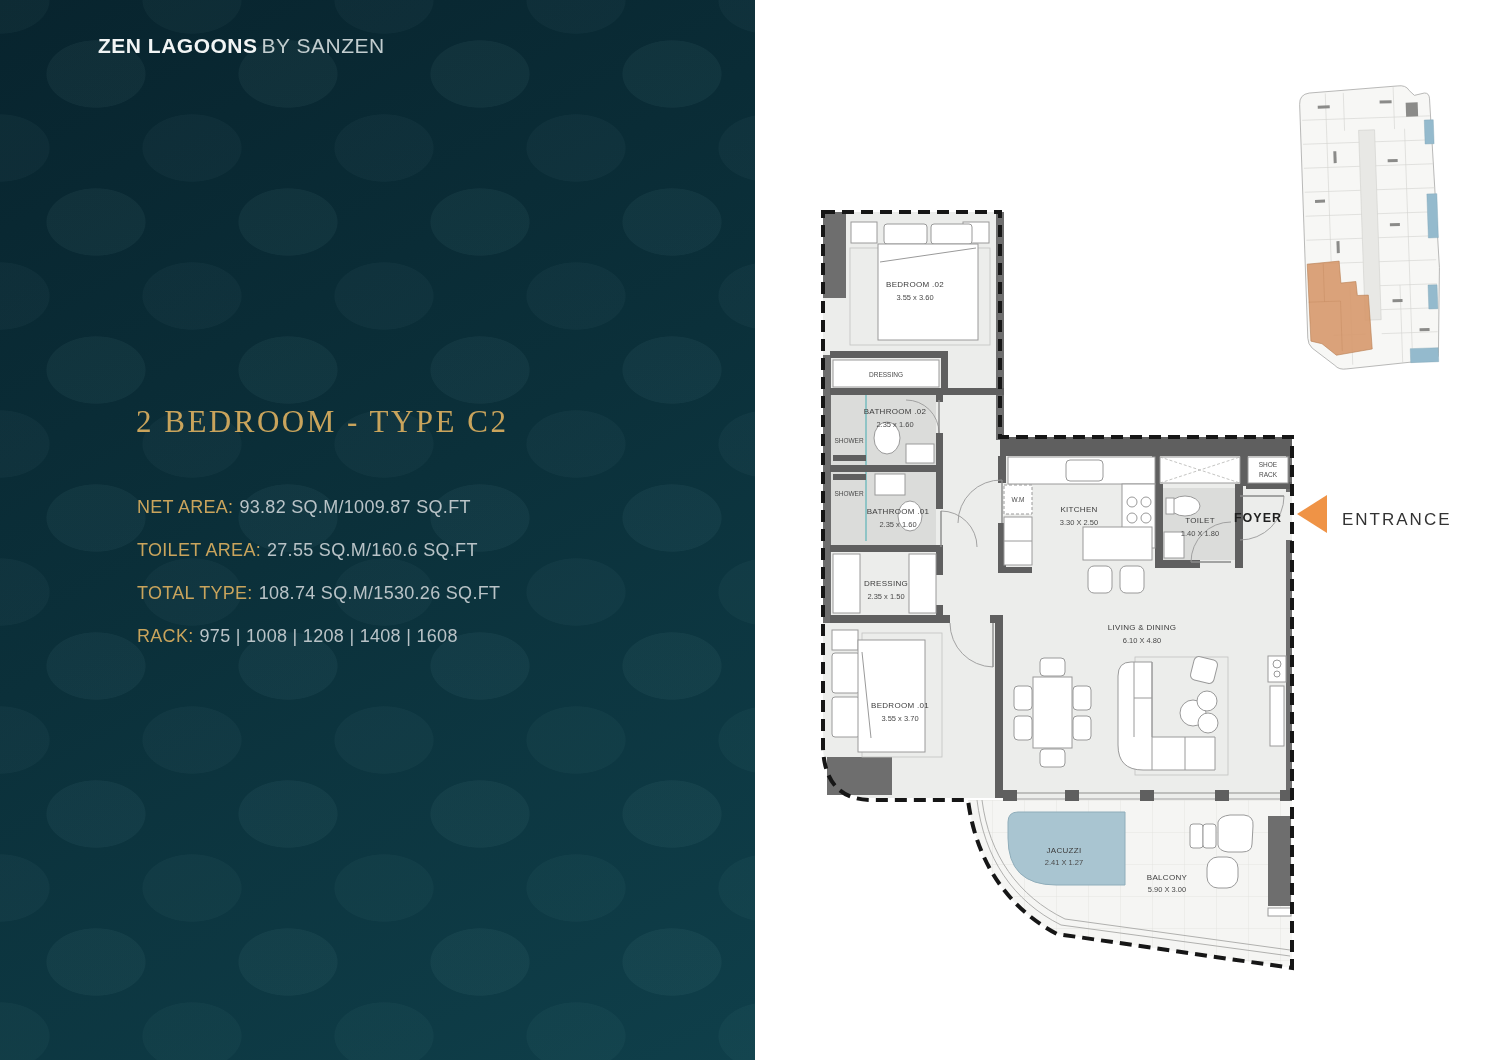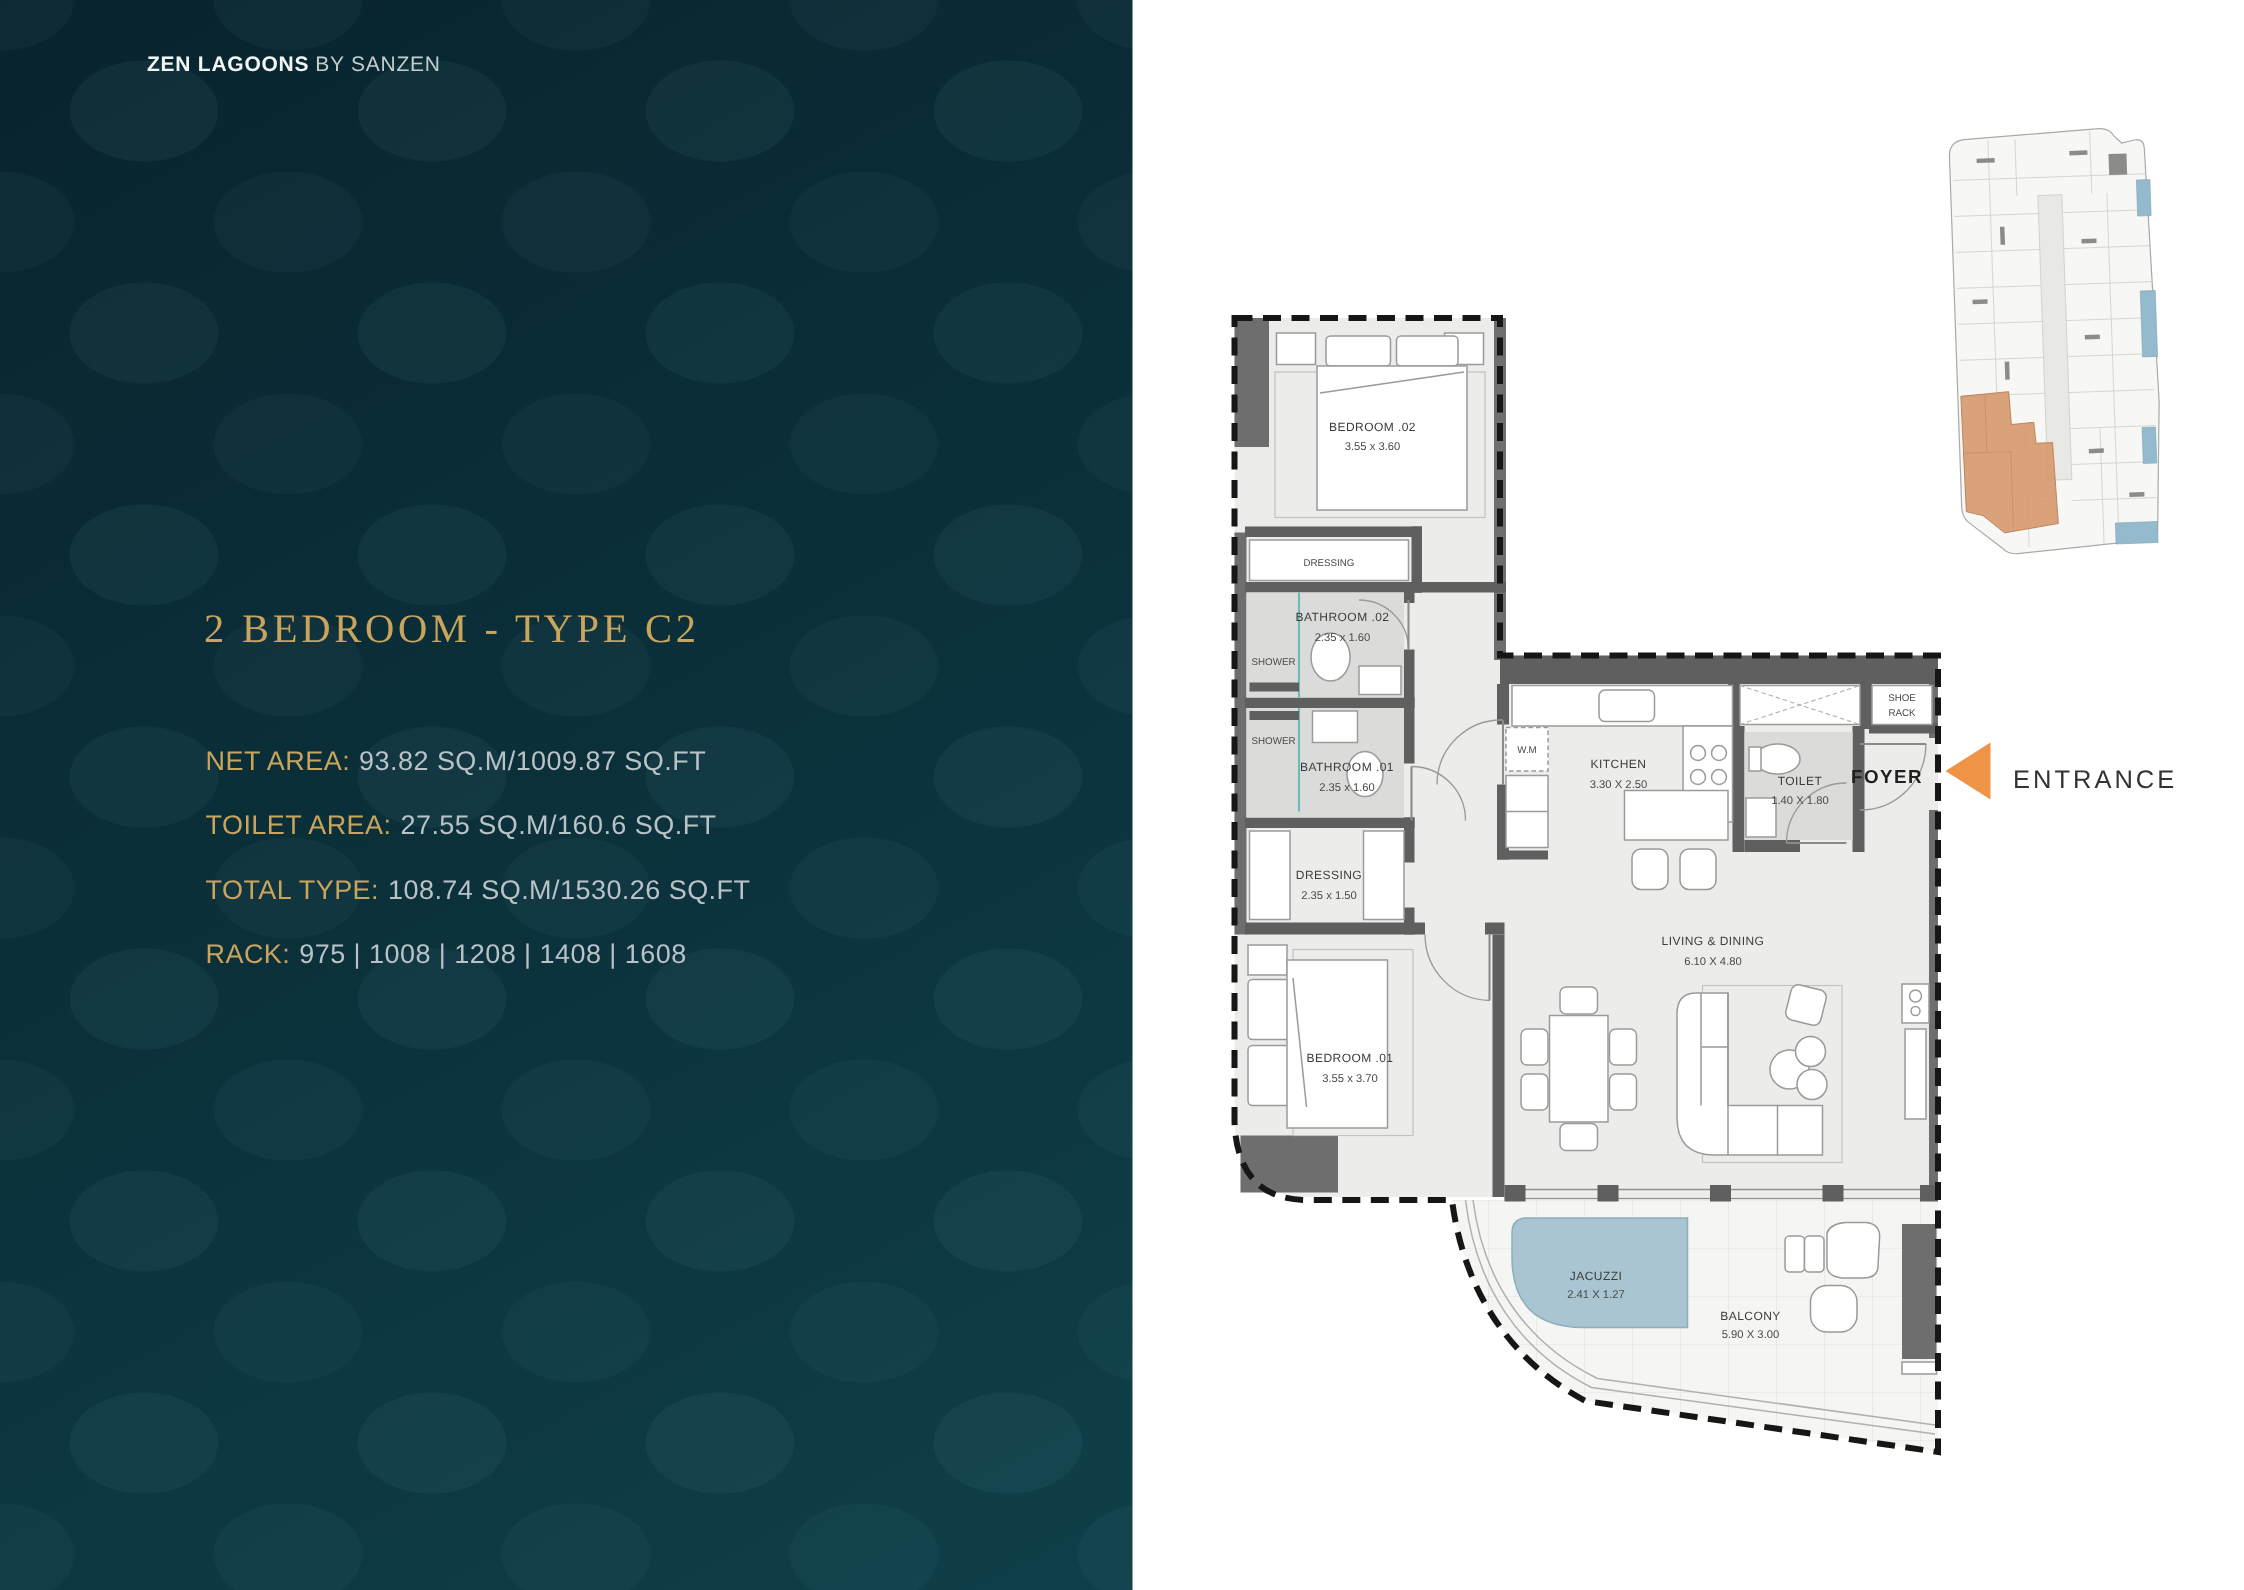"ZEN LAGOONS BY SANZEN" .brand { font-size: 14px -> 21px }
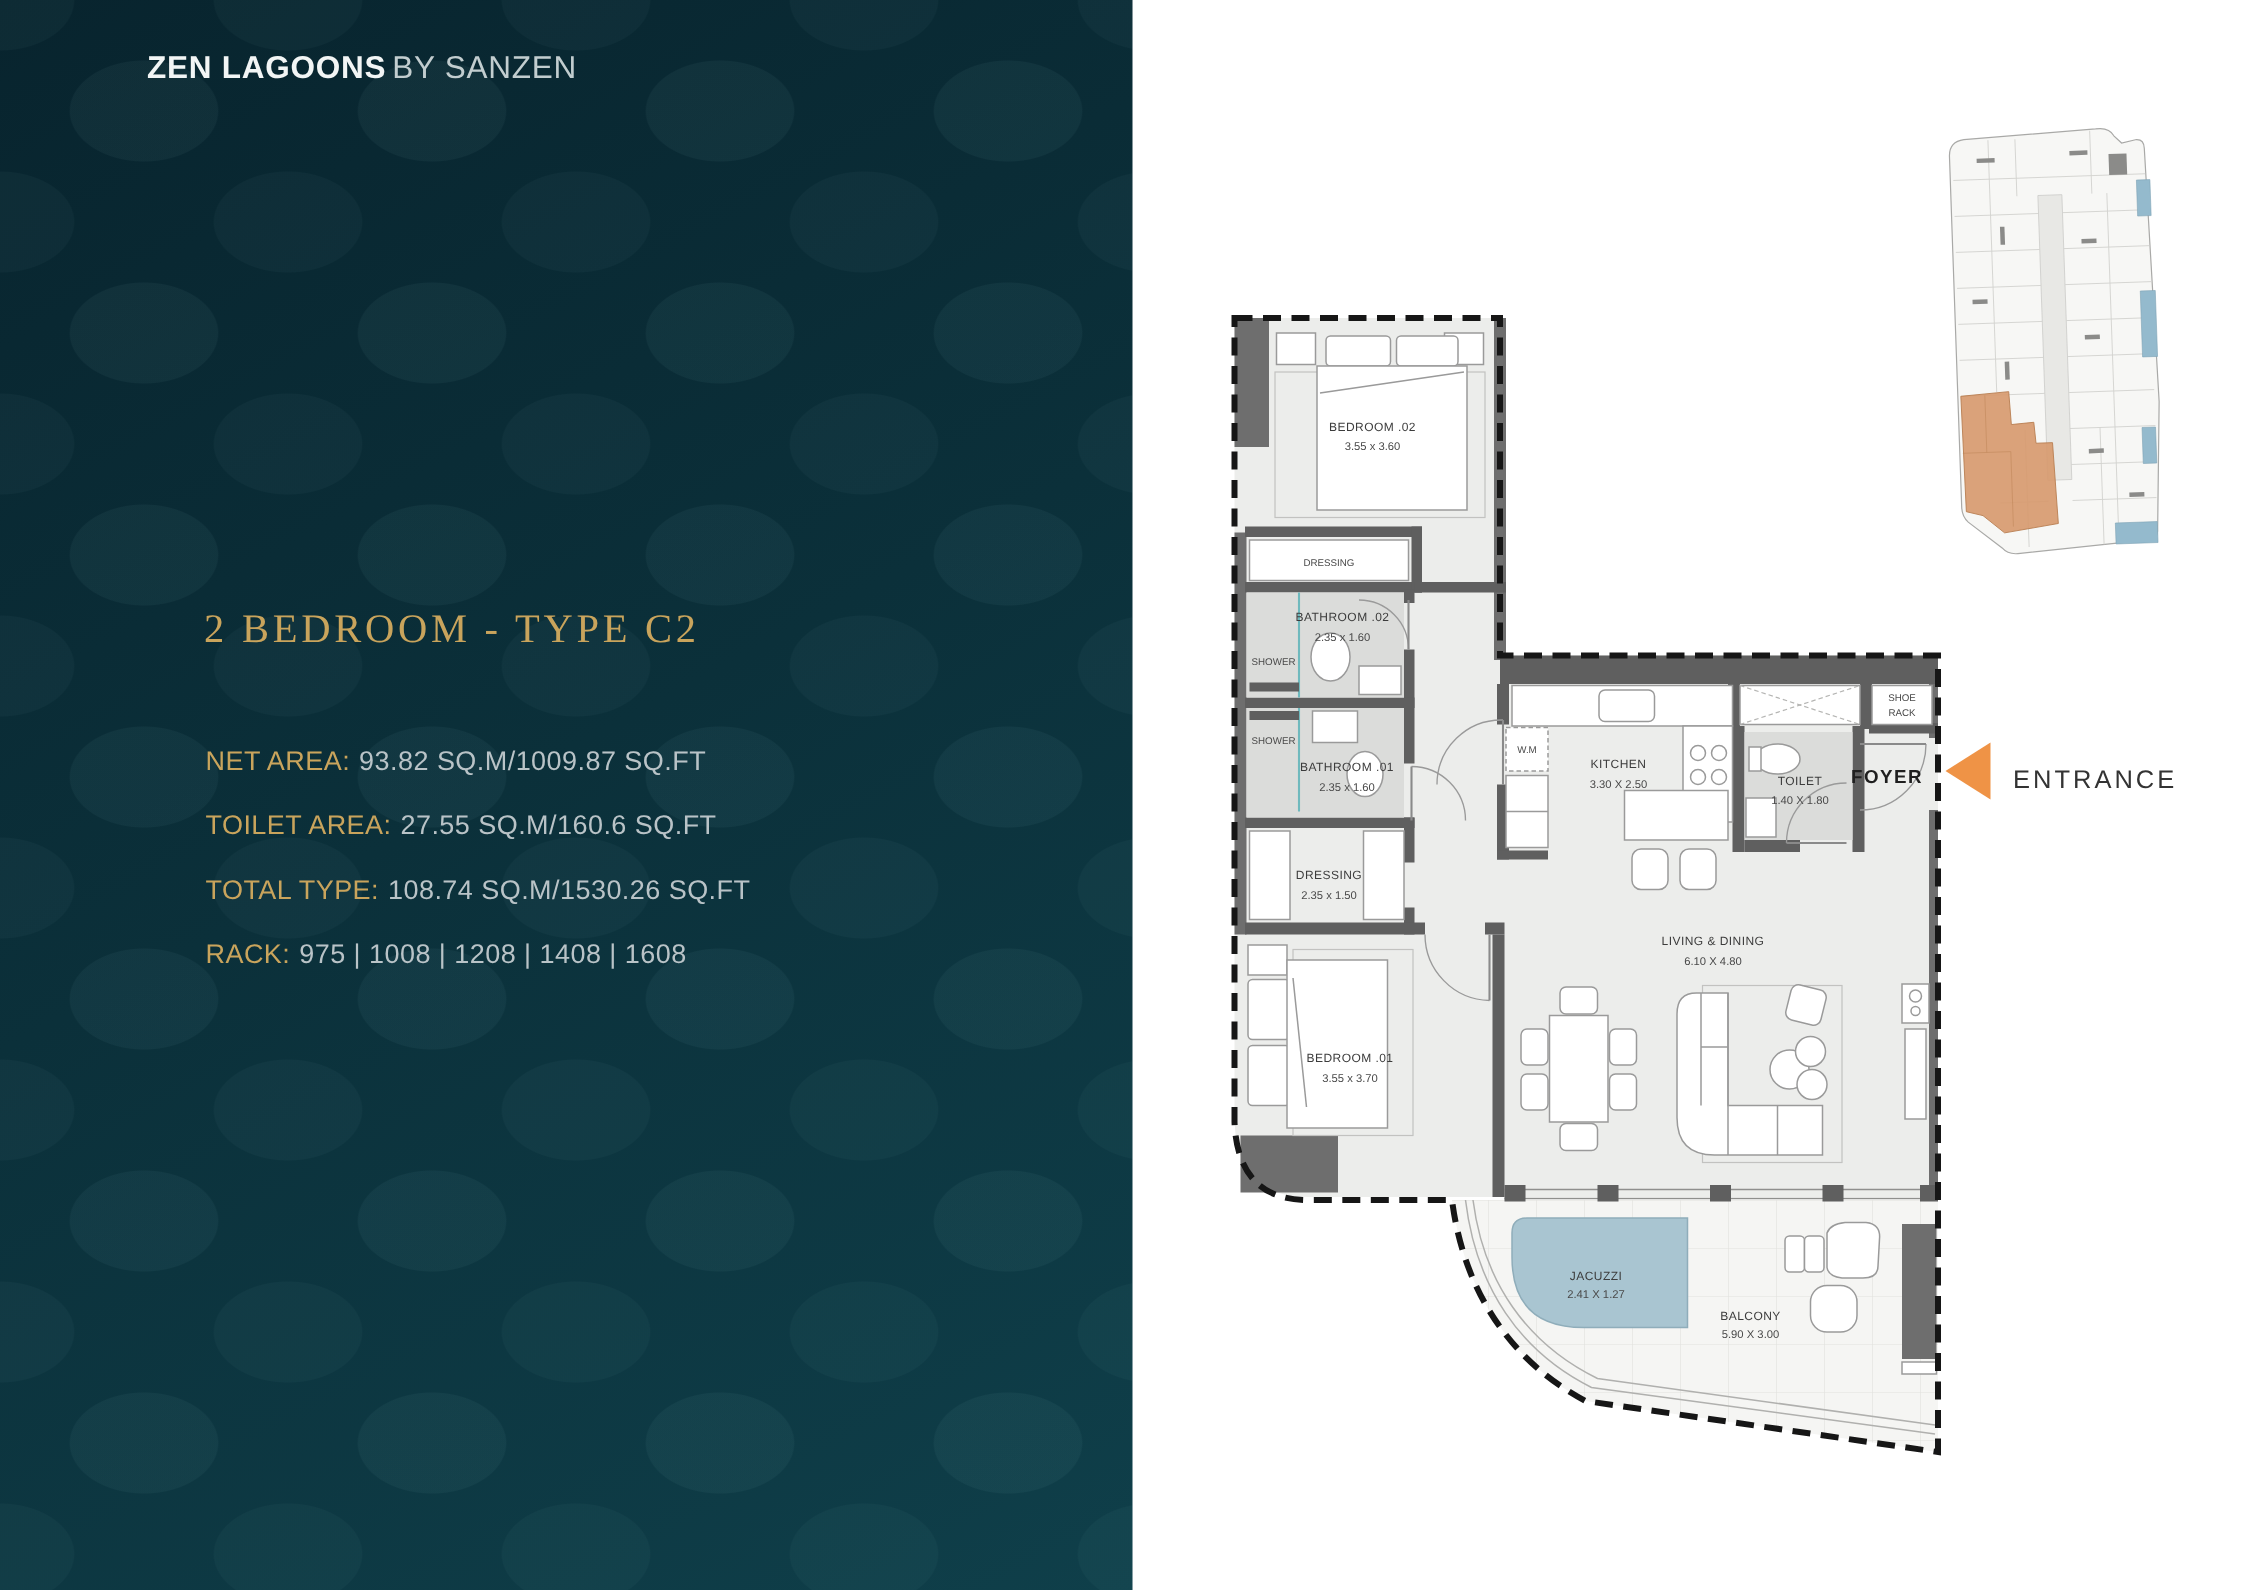"2 BEDROOM - TYPE C2" .title { font-size: 27px -> 31px }
